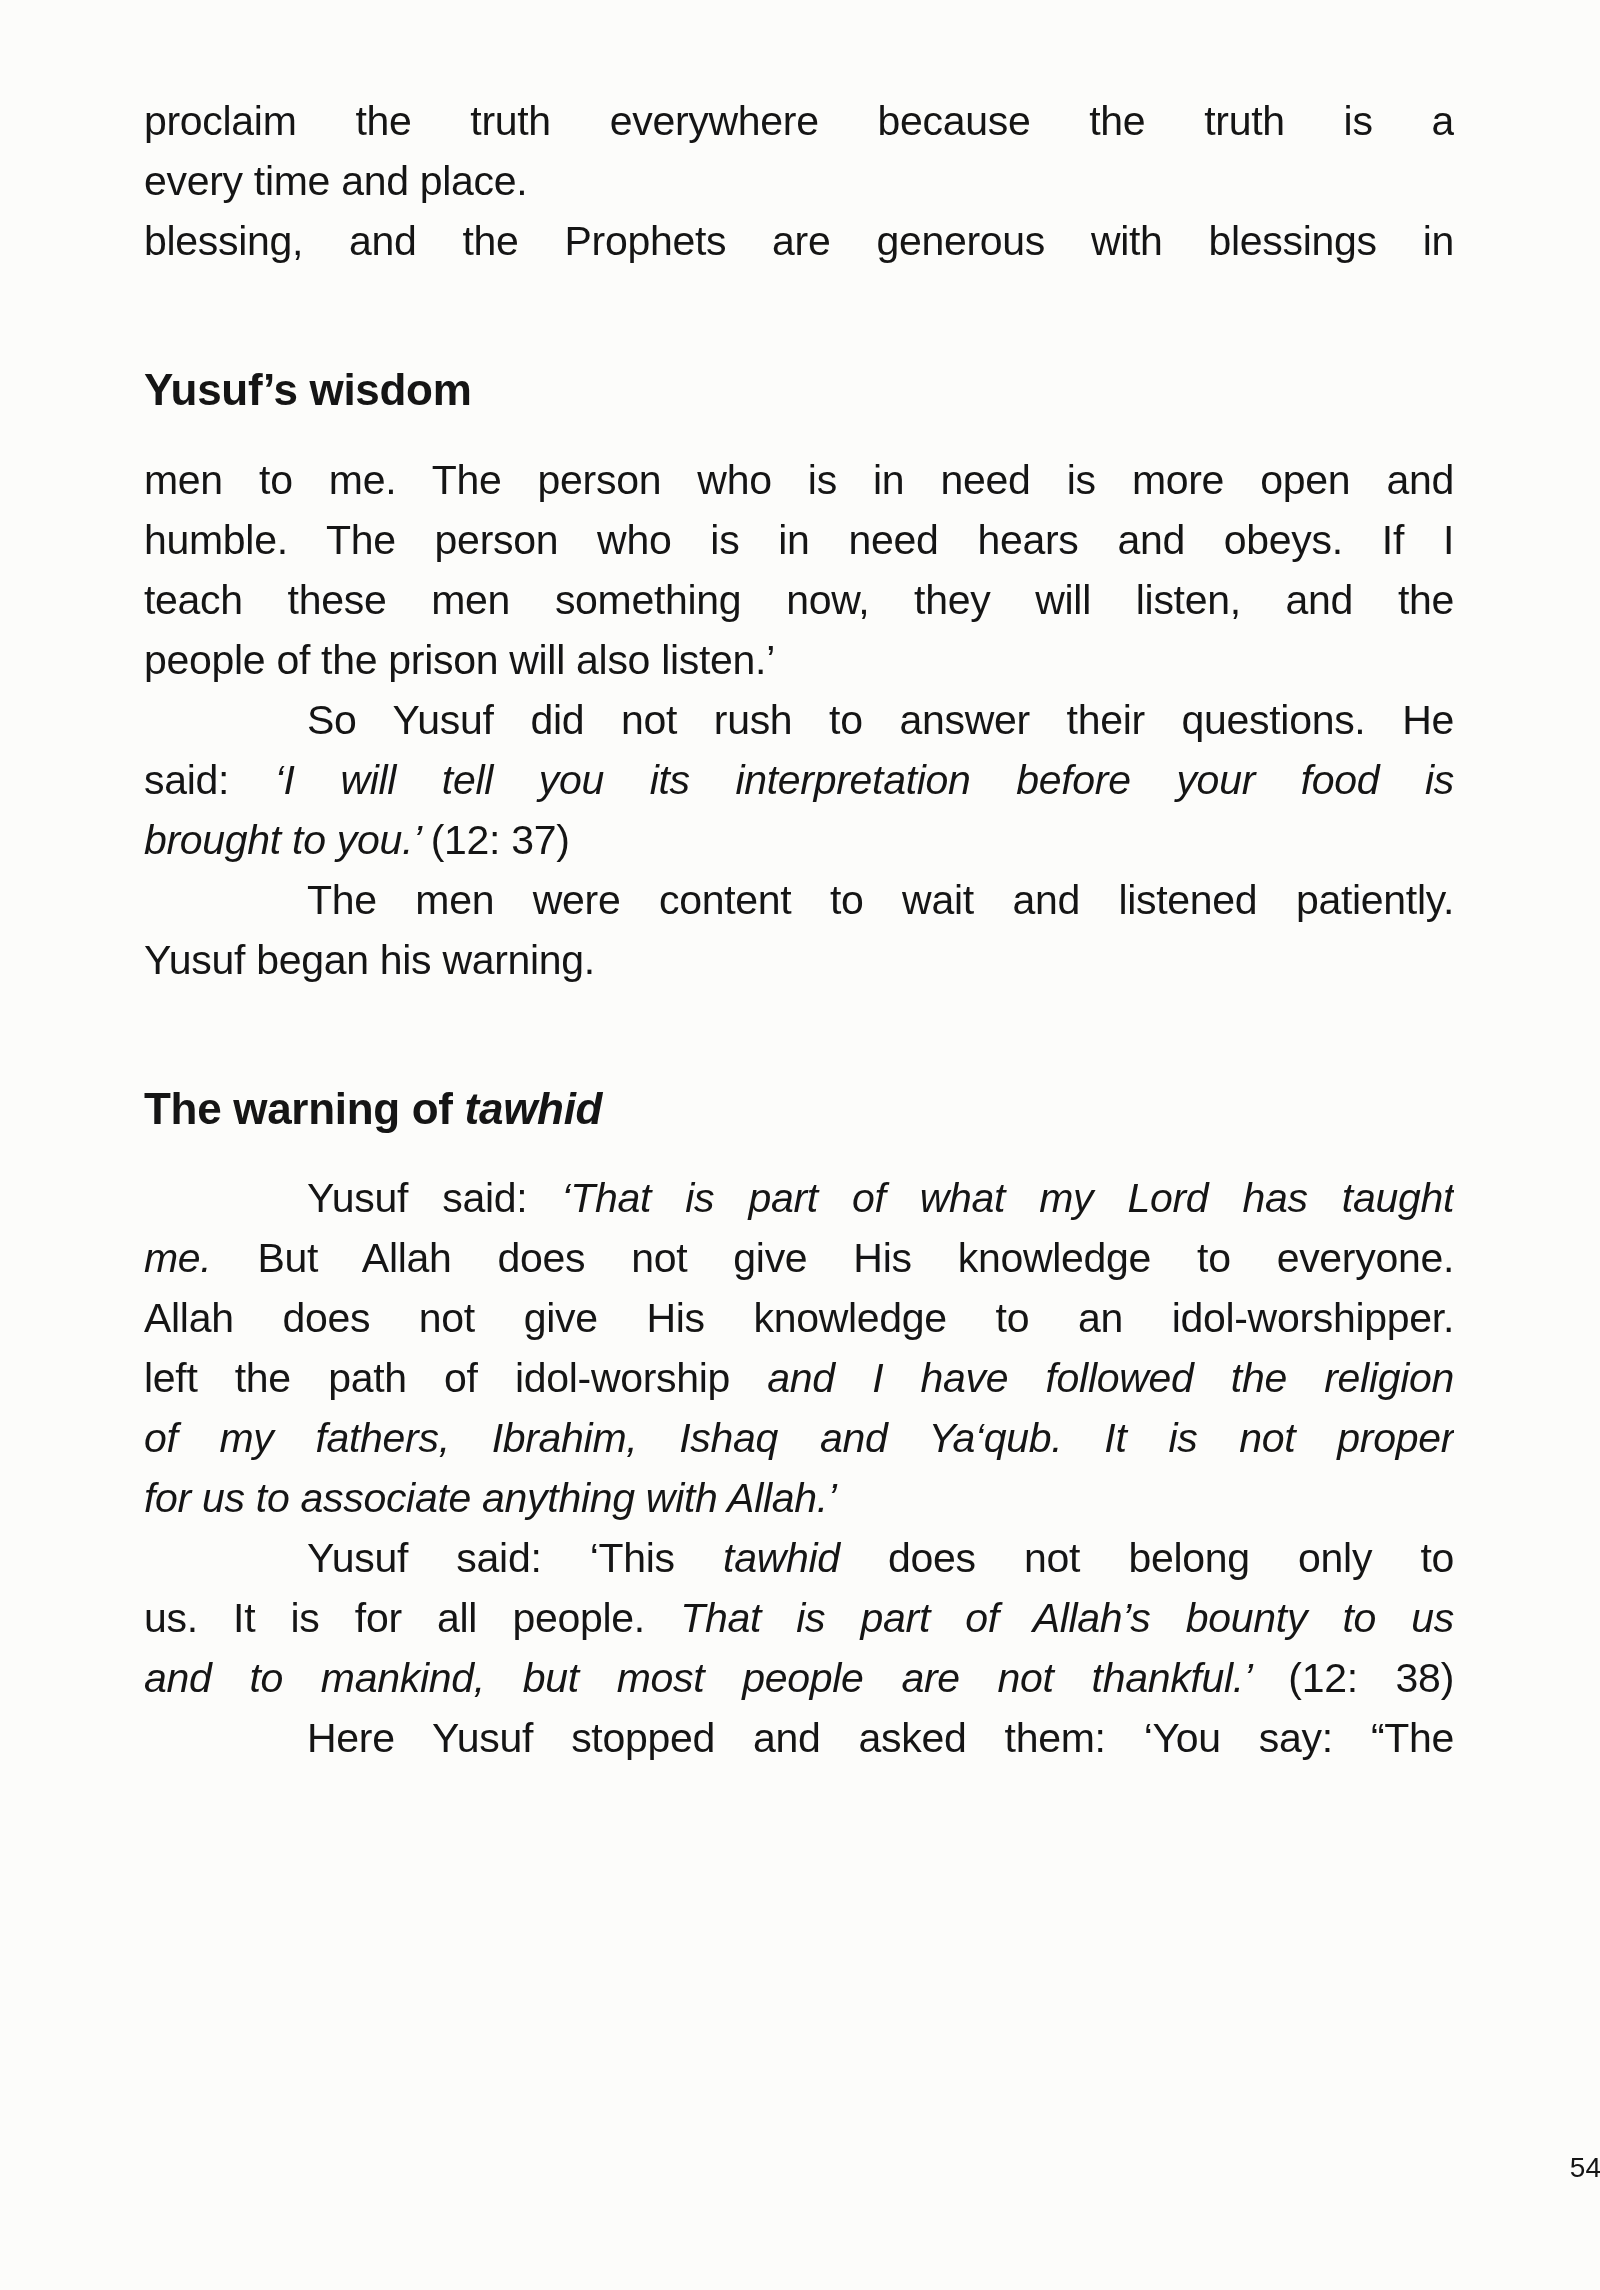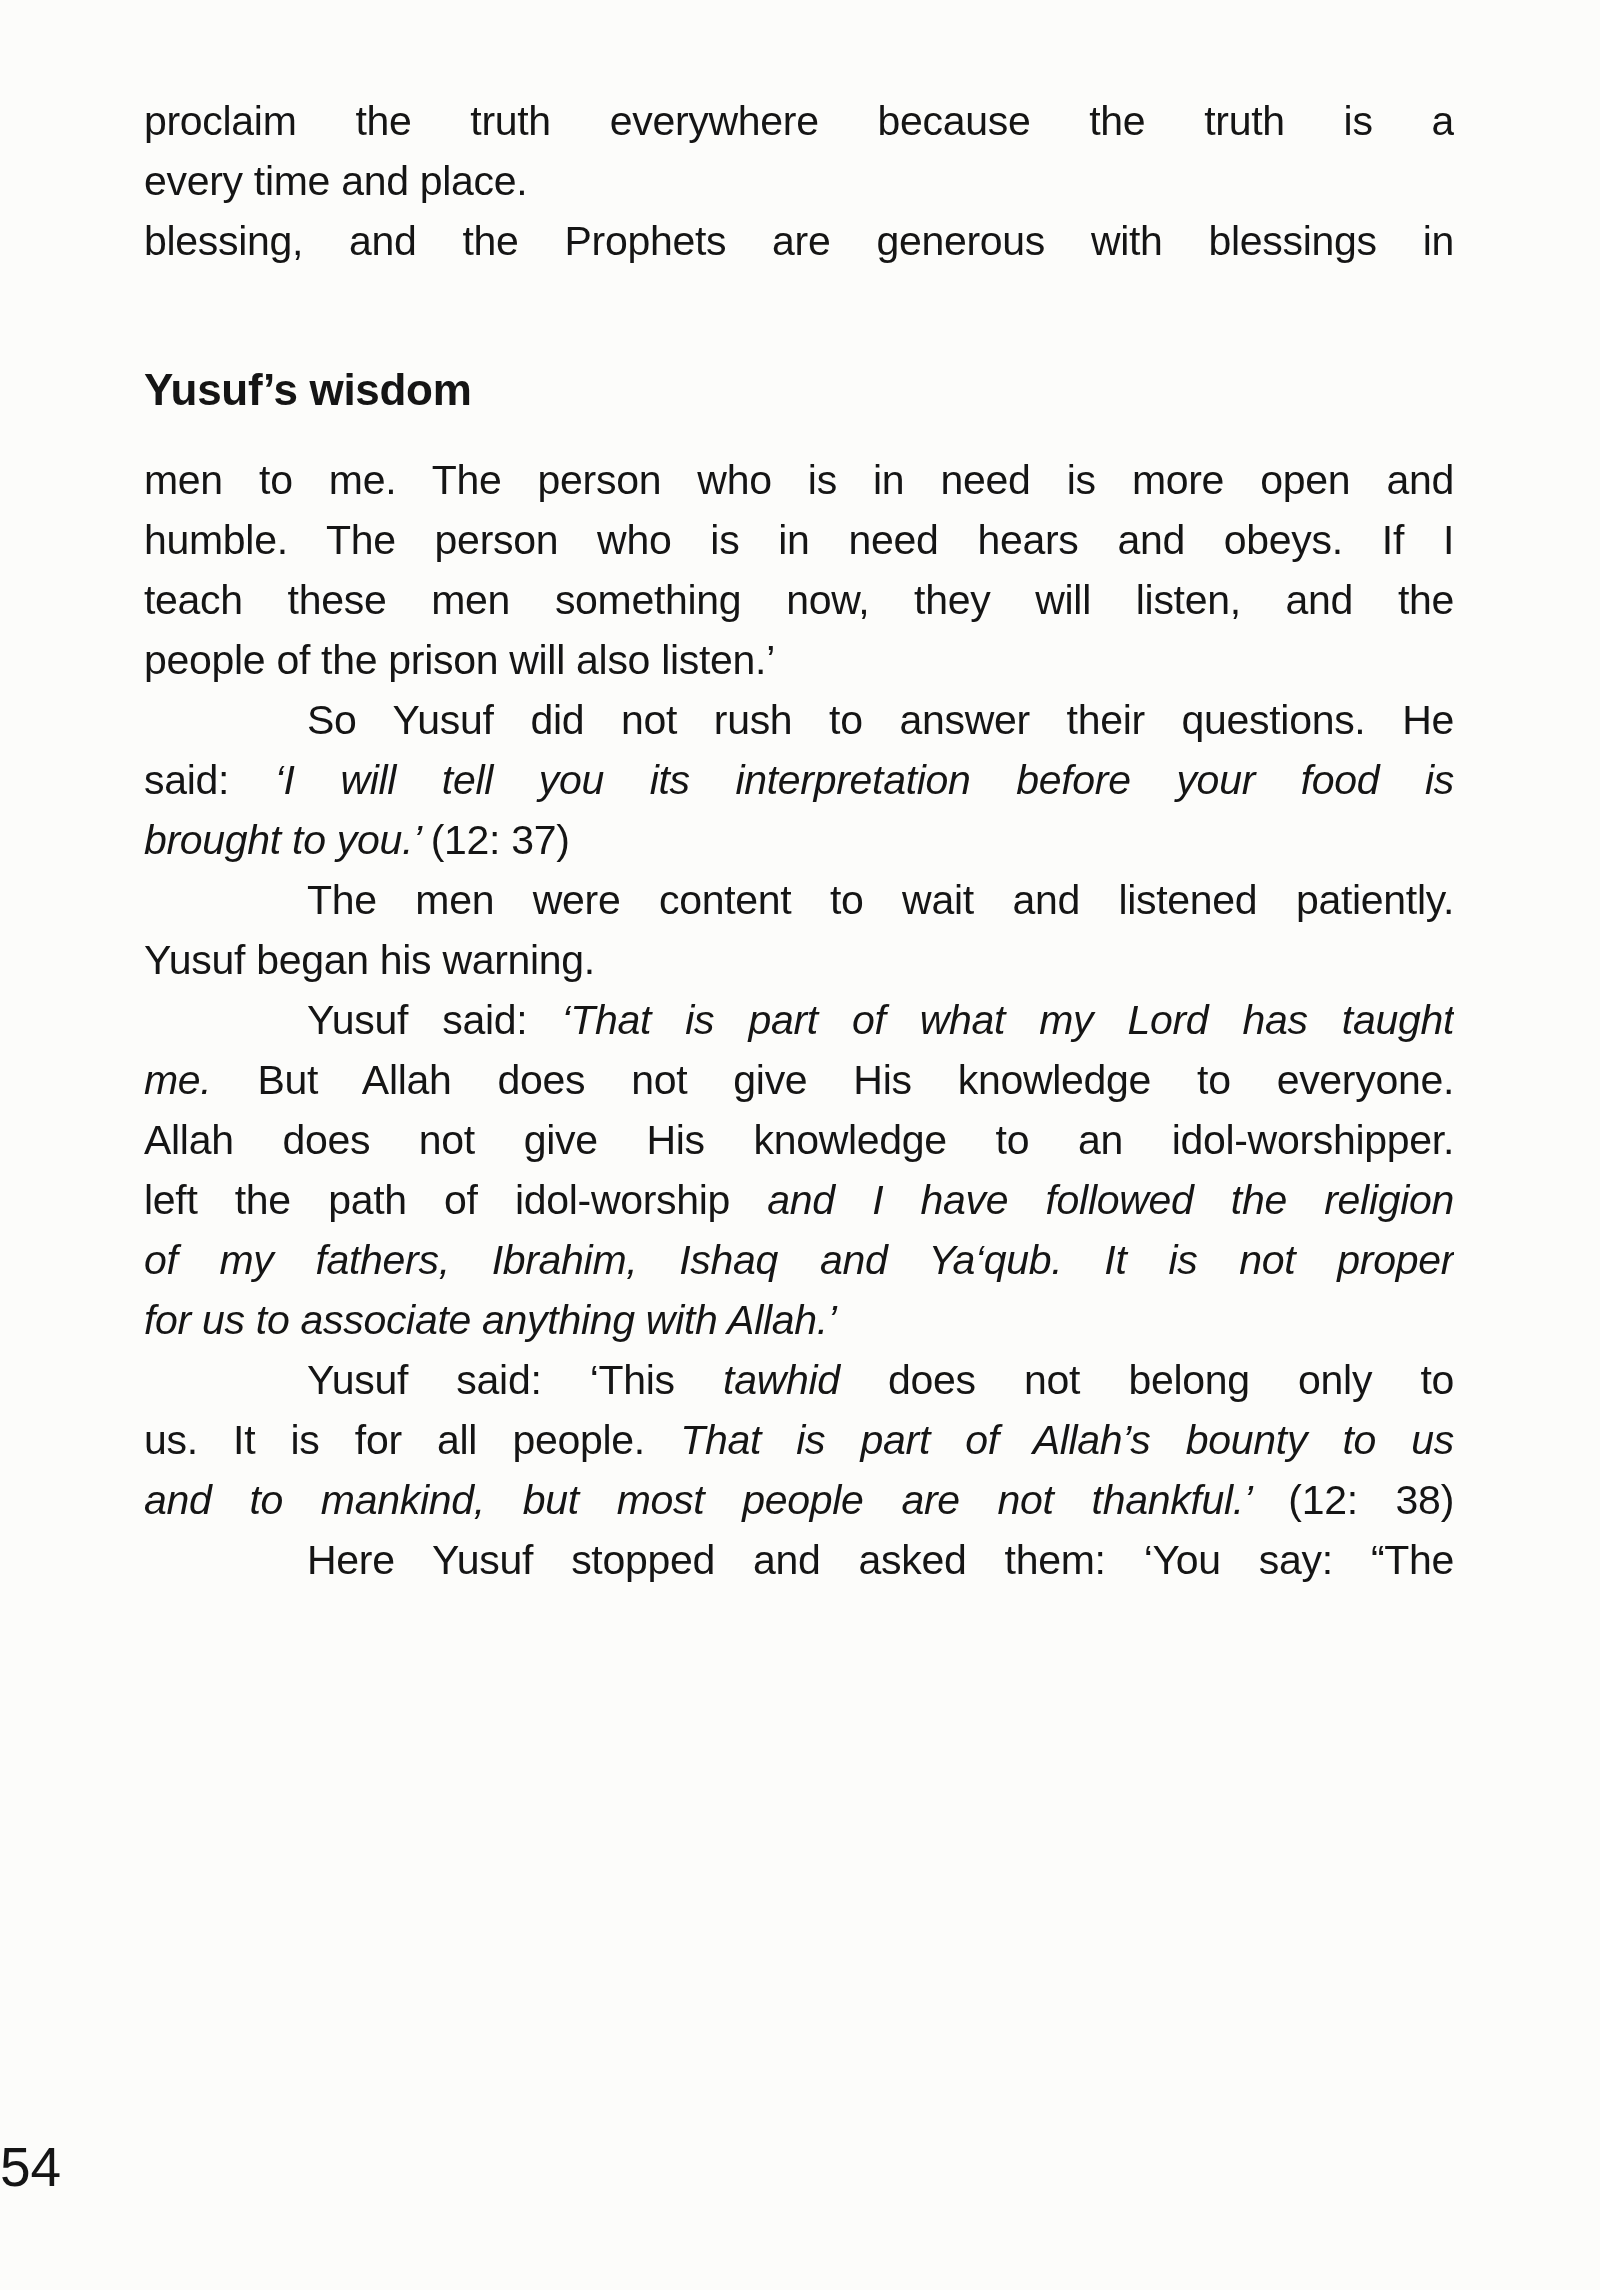"The warning of tawhid" div.heading { html: none -> <div><span>The warning of </span><span>tawhid</span></div> }
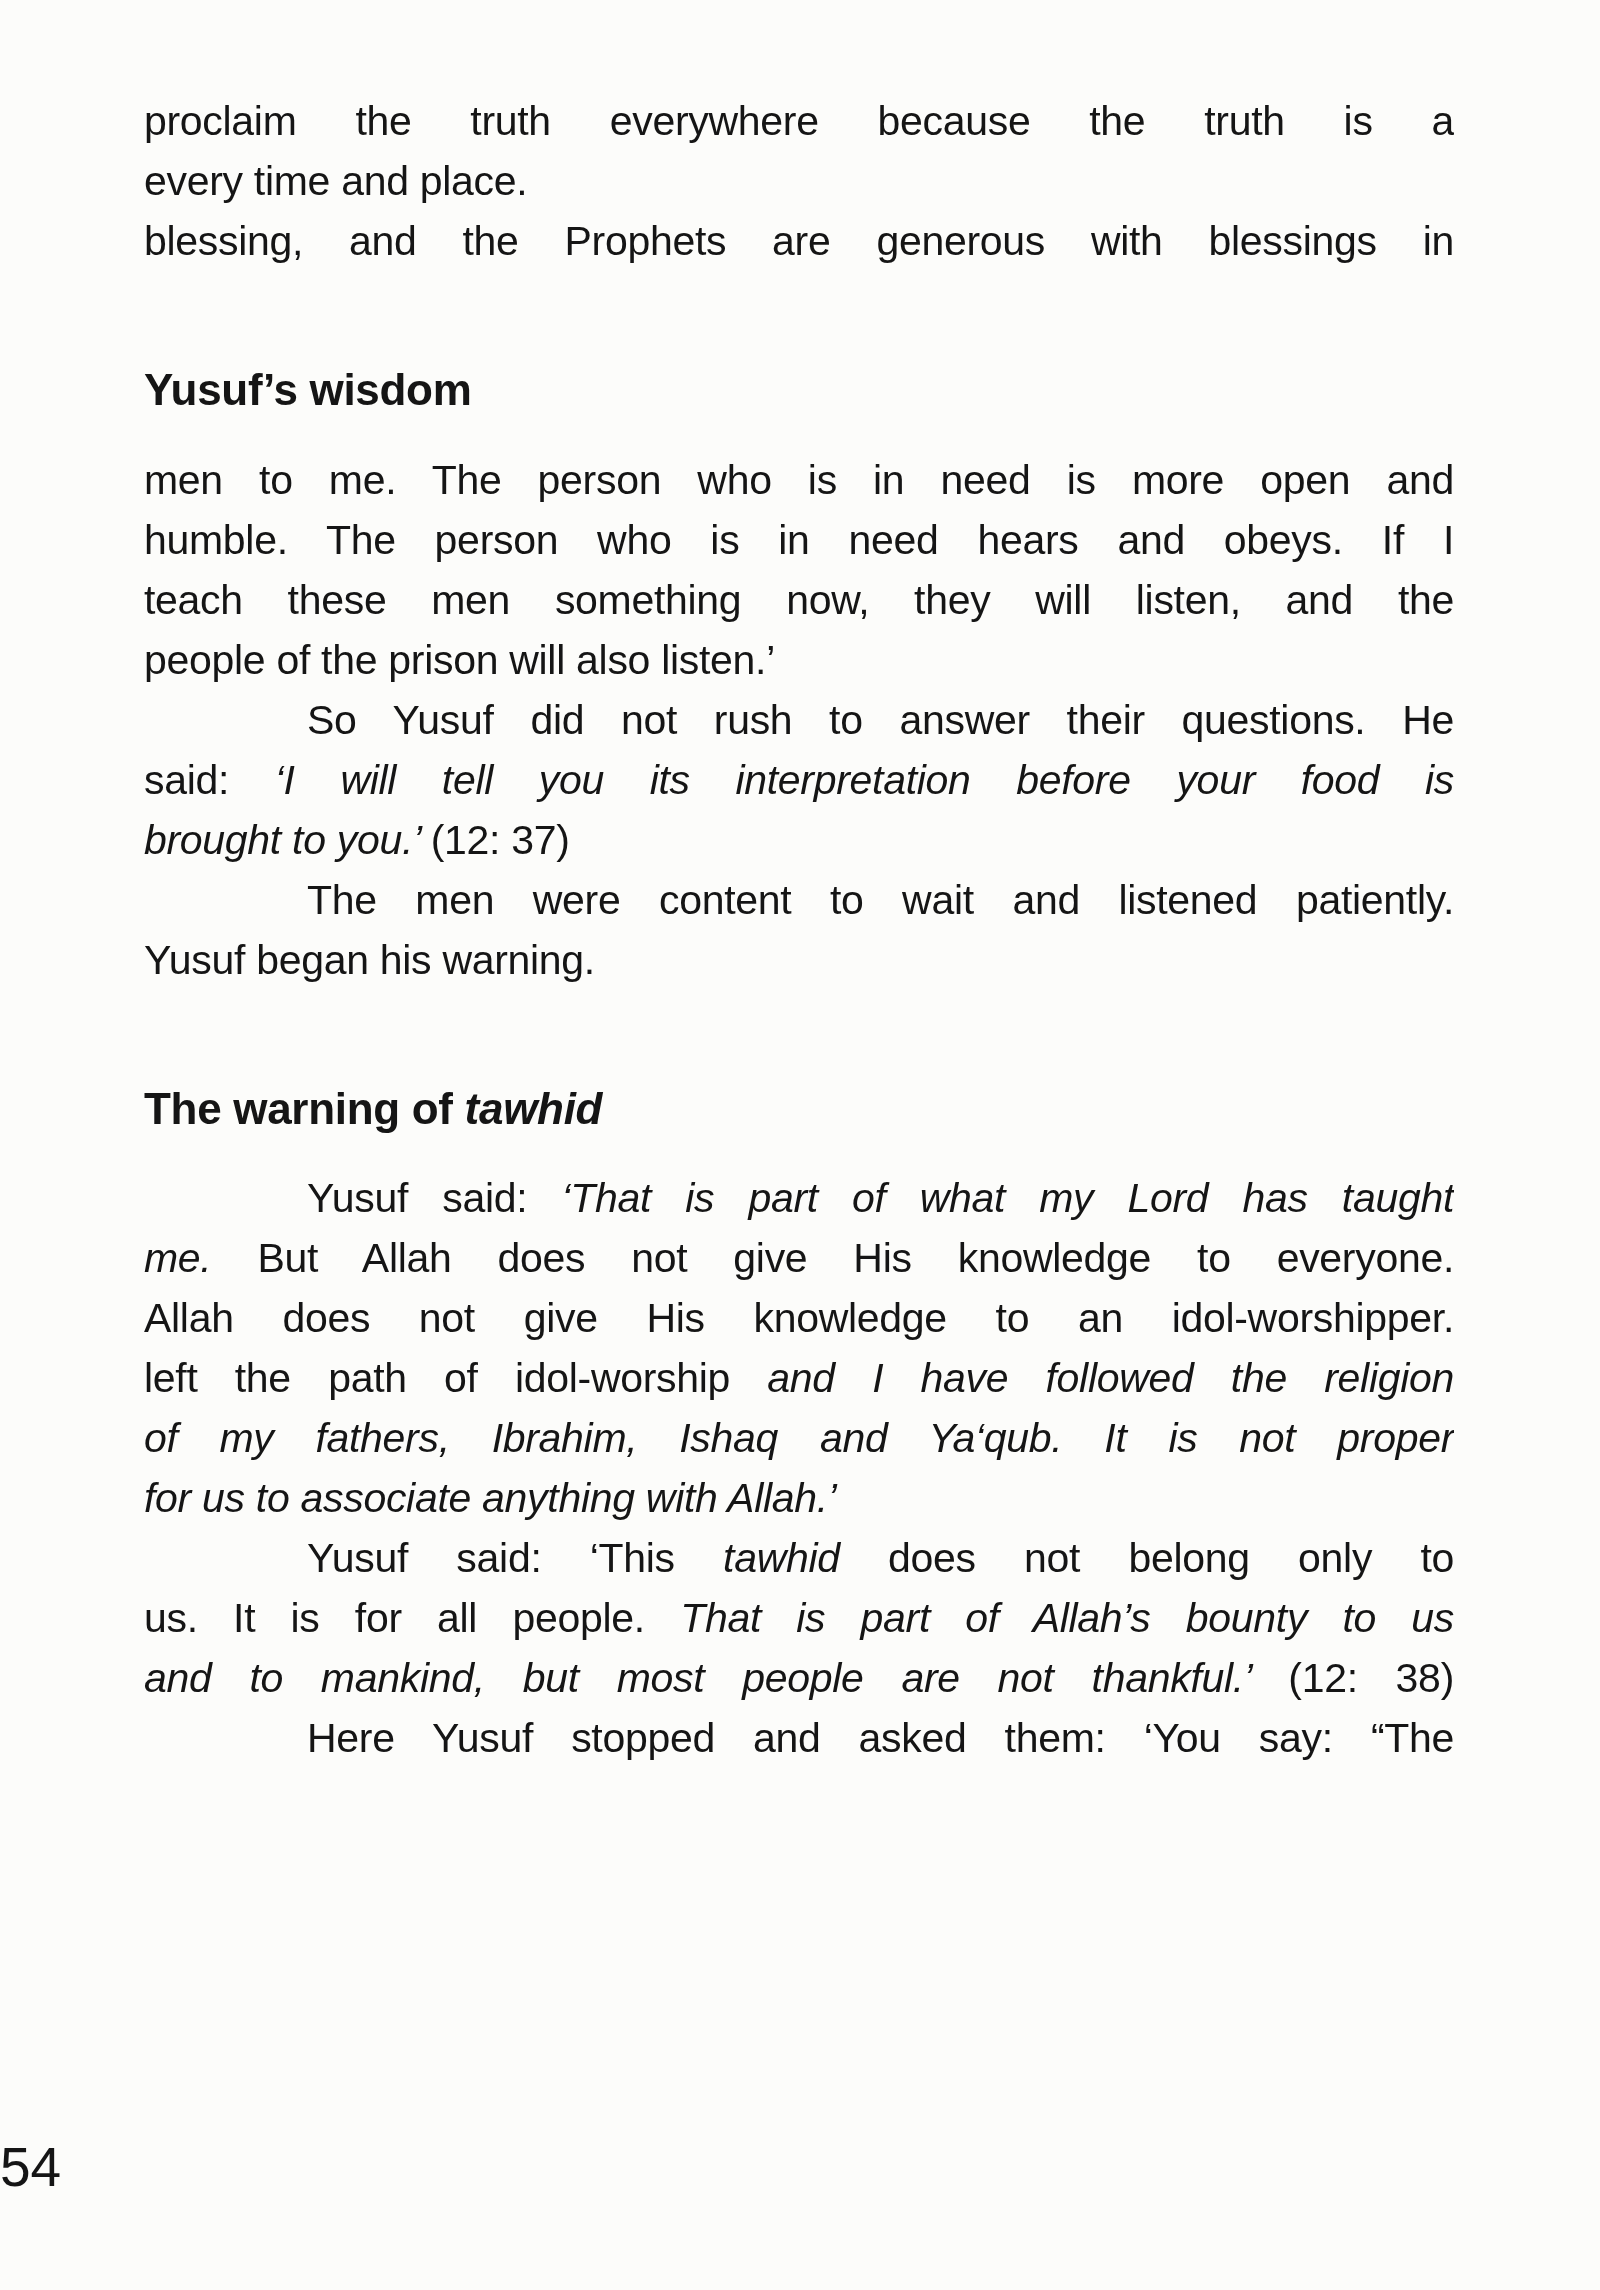"54" .page-number { font-size: 55px -> 28px; text-align: left -> right }
